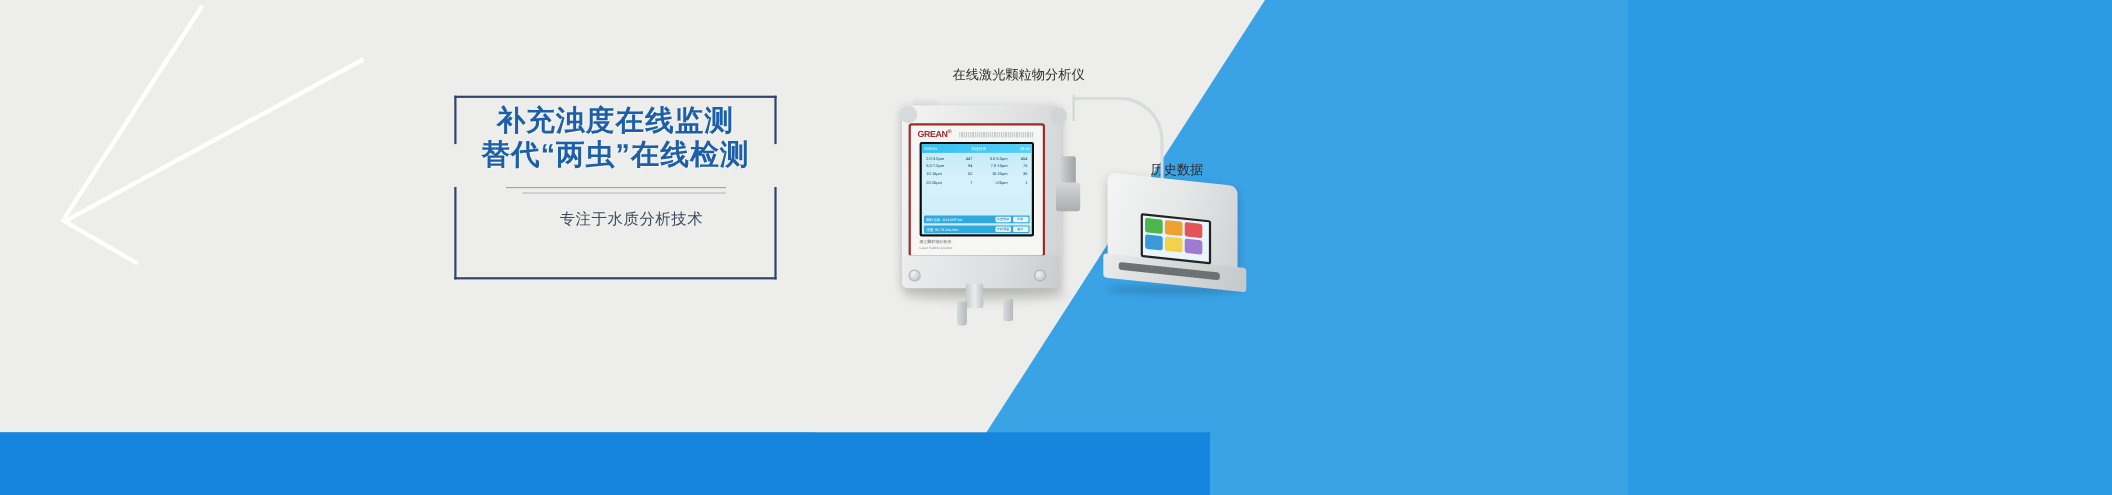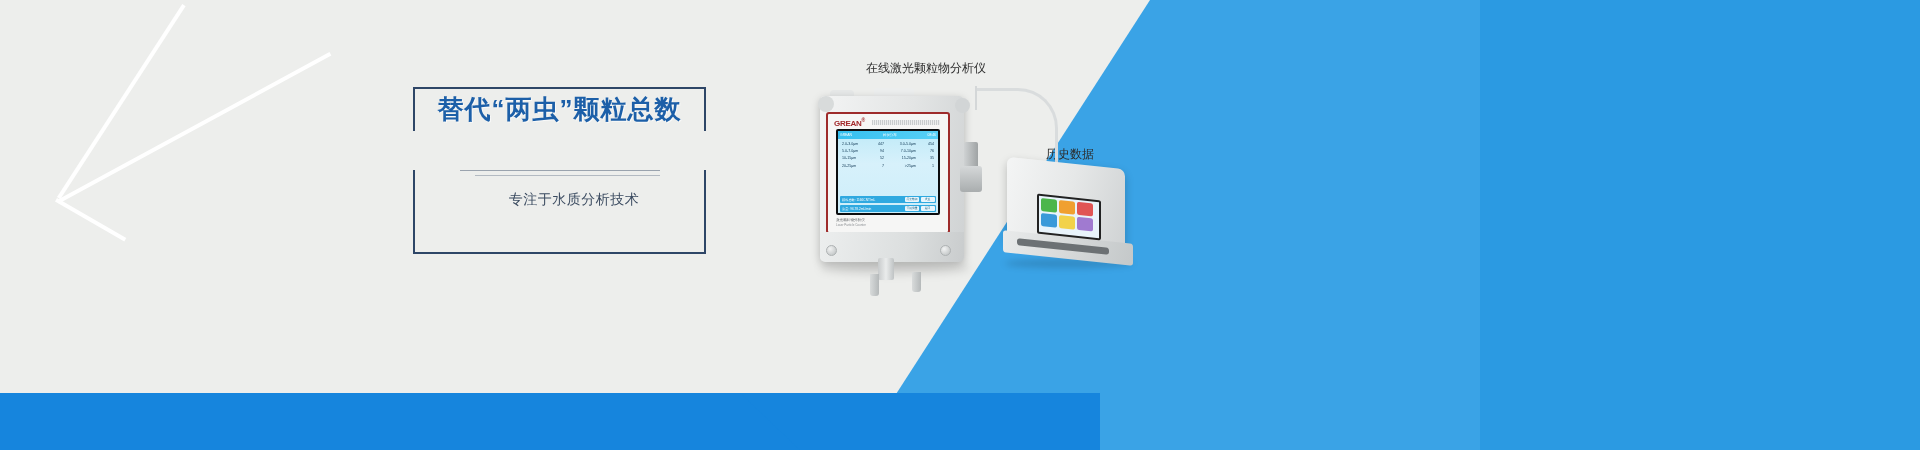"补充浊度在线监测" span.l1 { html: none -> <span>补充浊度在线监测</span> }
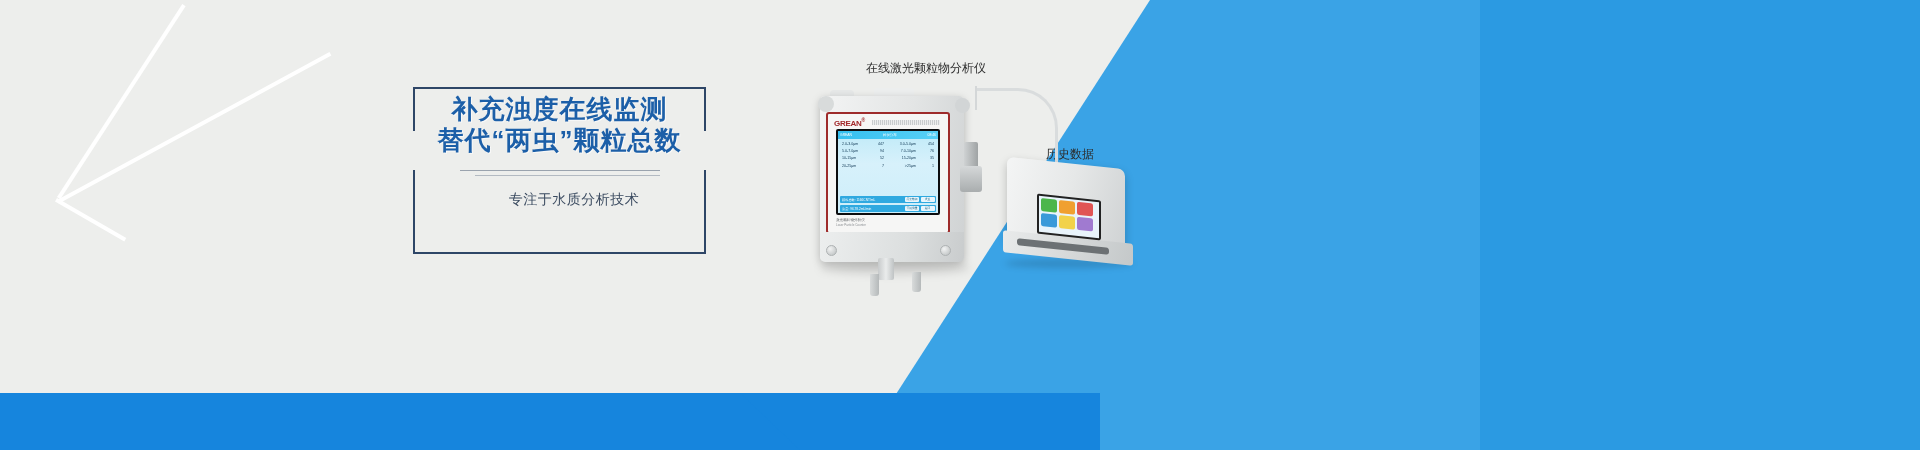"替代“两虫”颗粒总数" span.l2 { text: 颗粒总数 -> 在线检测 }
